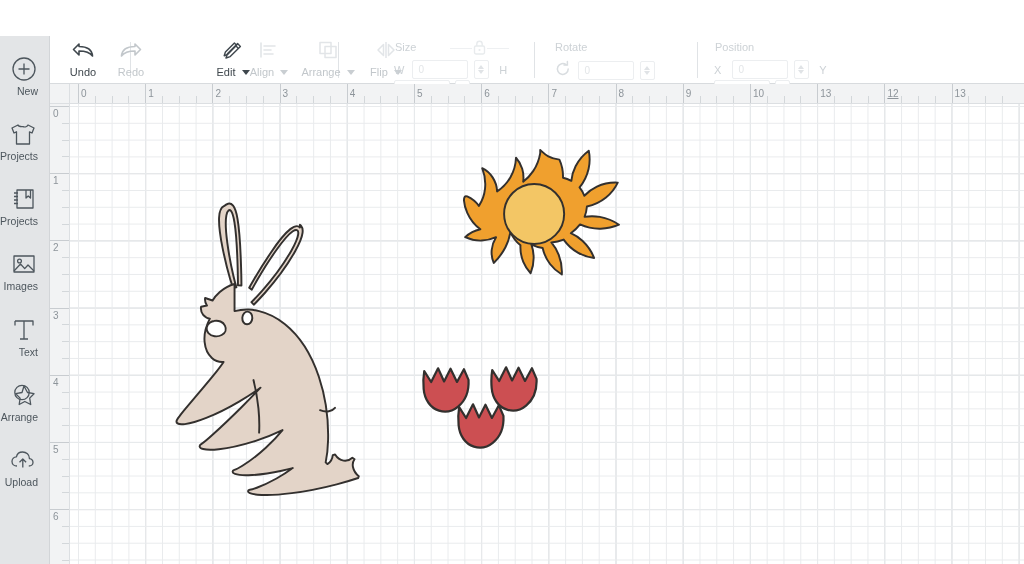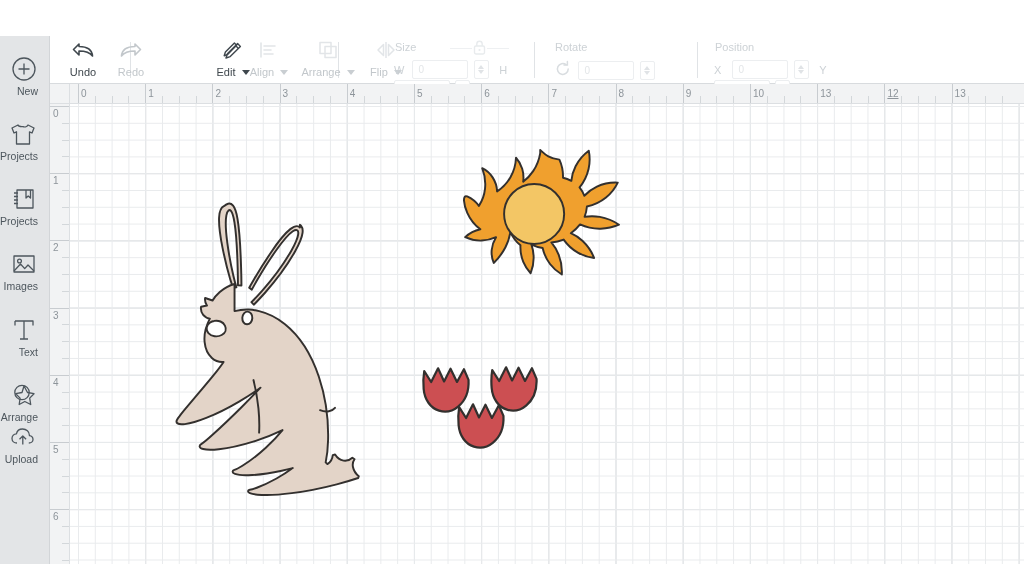"Upload" div.side-item { top: 384px -> 407px }
